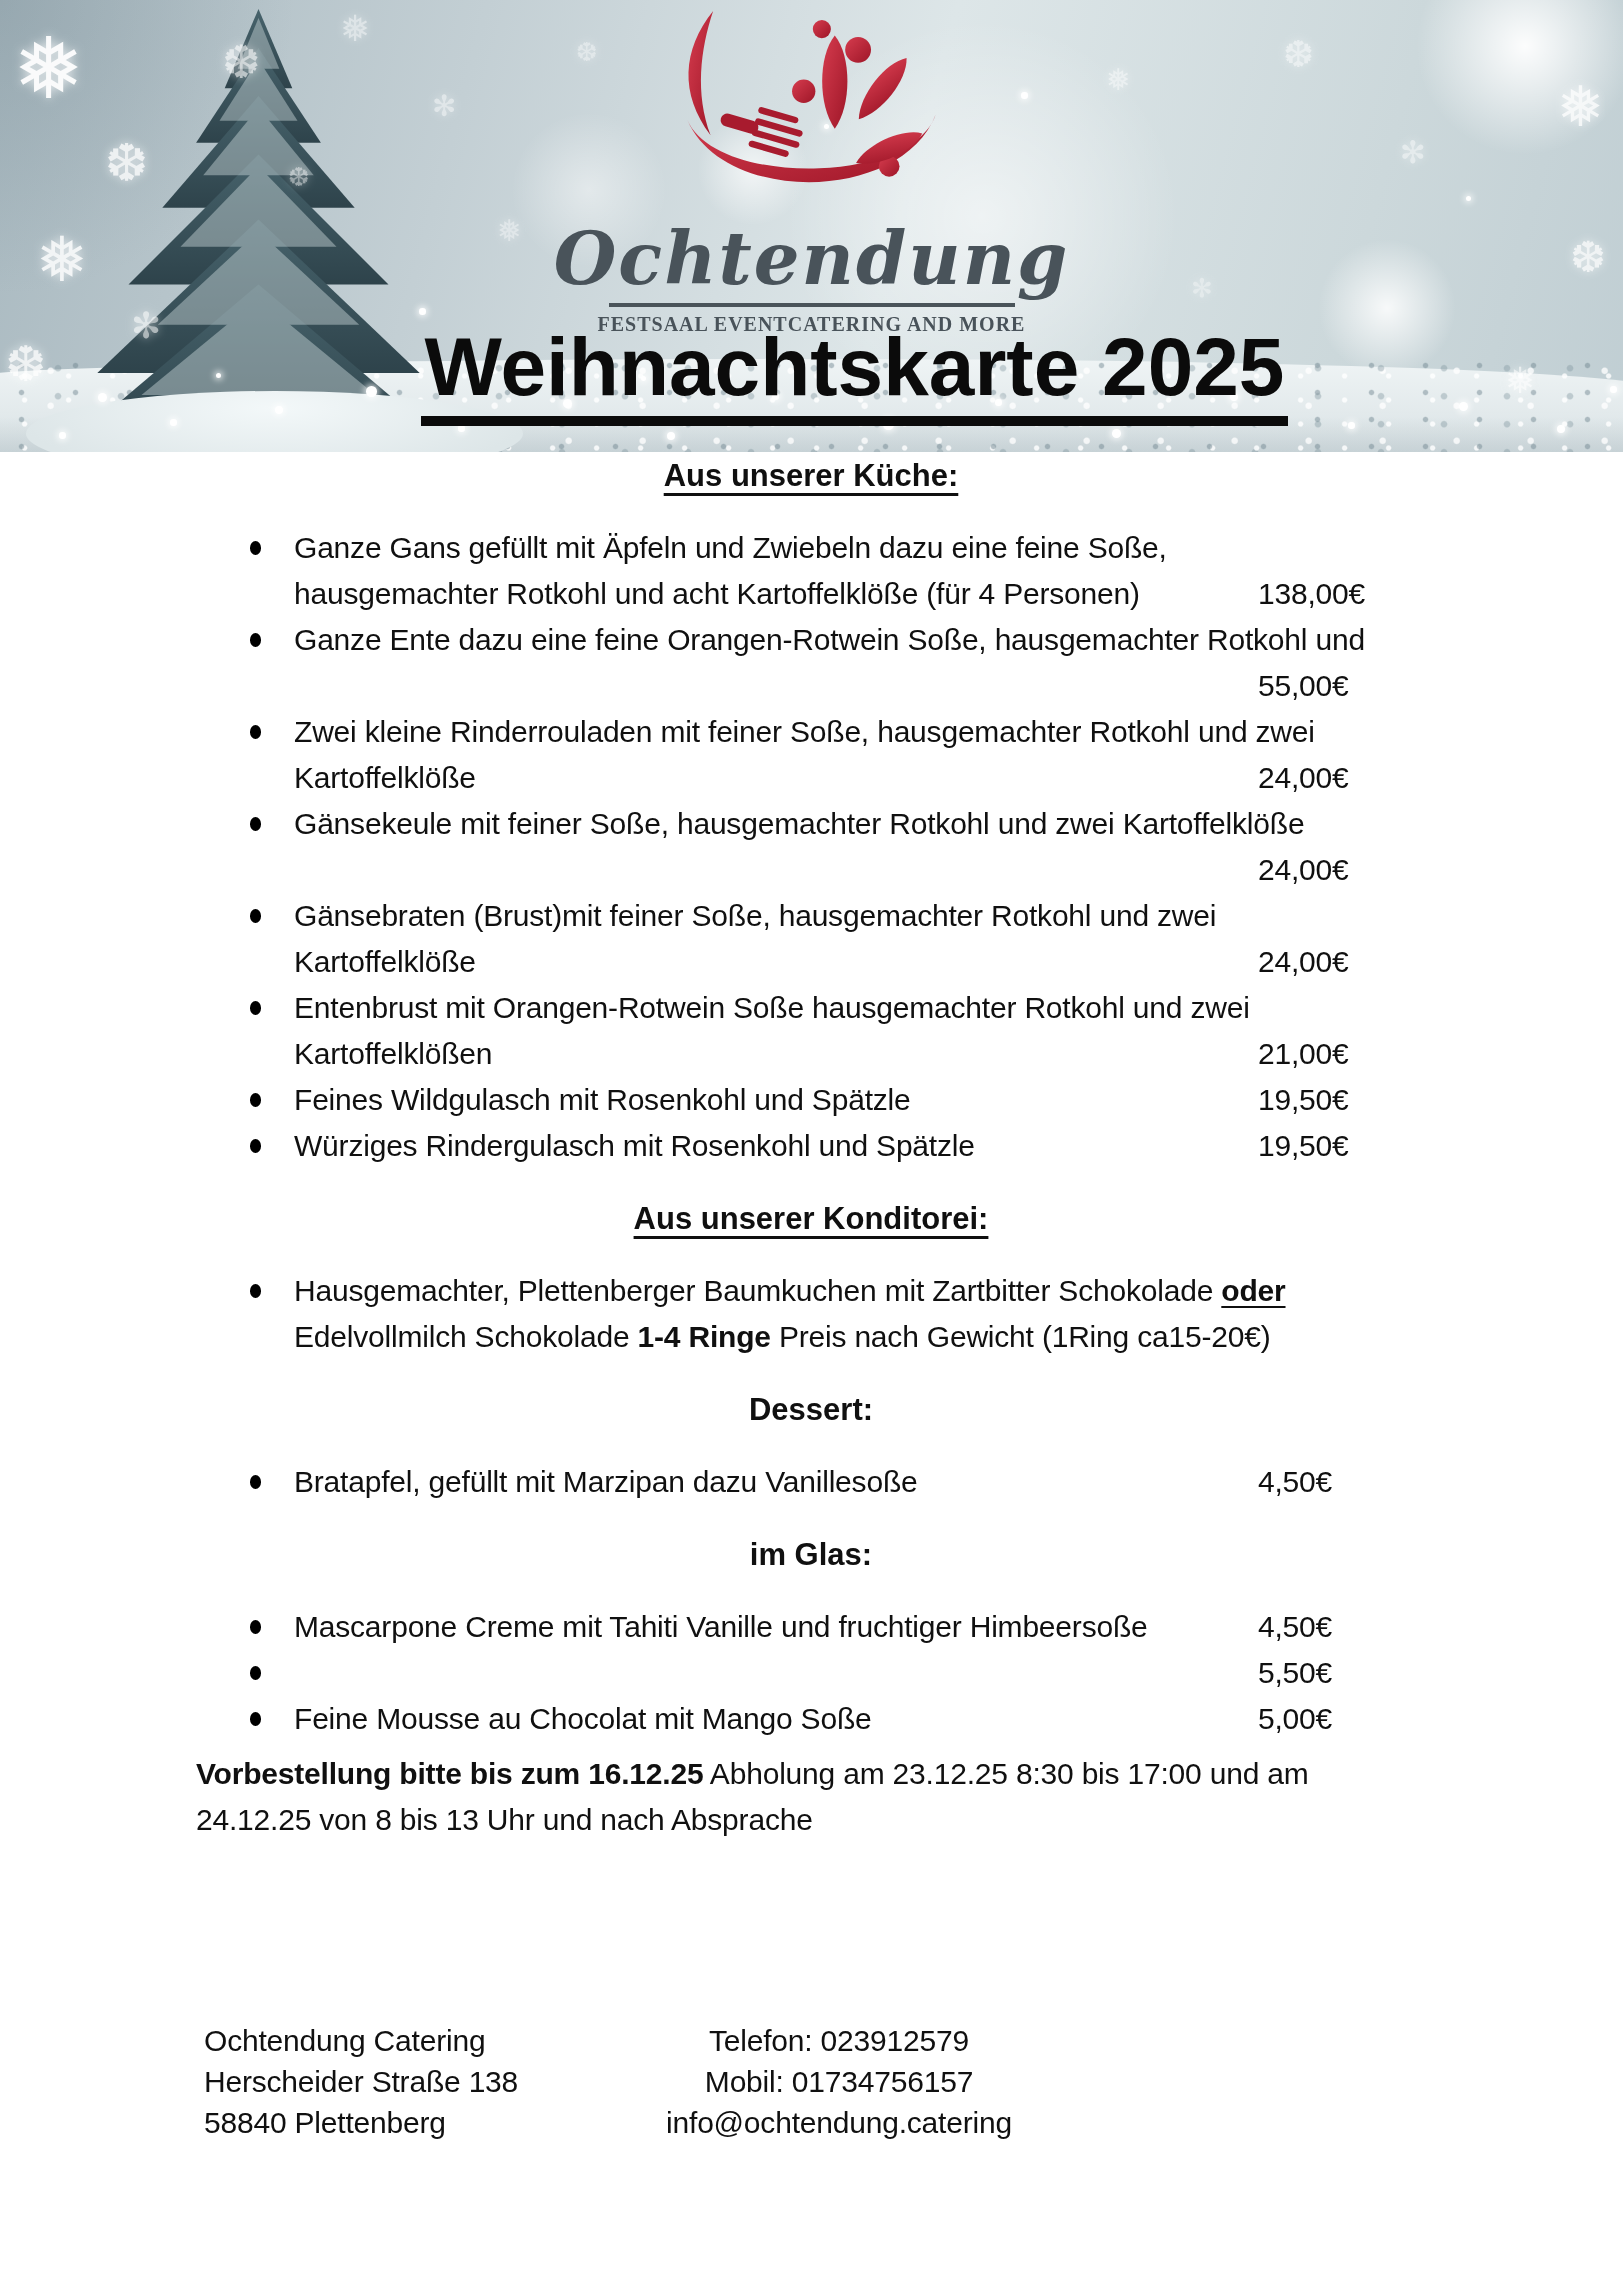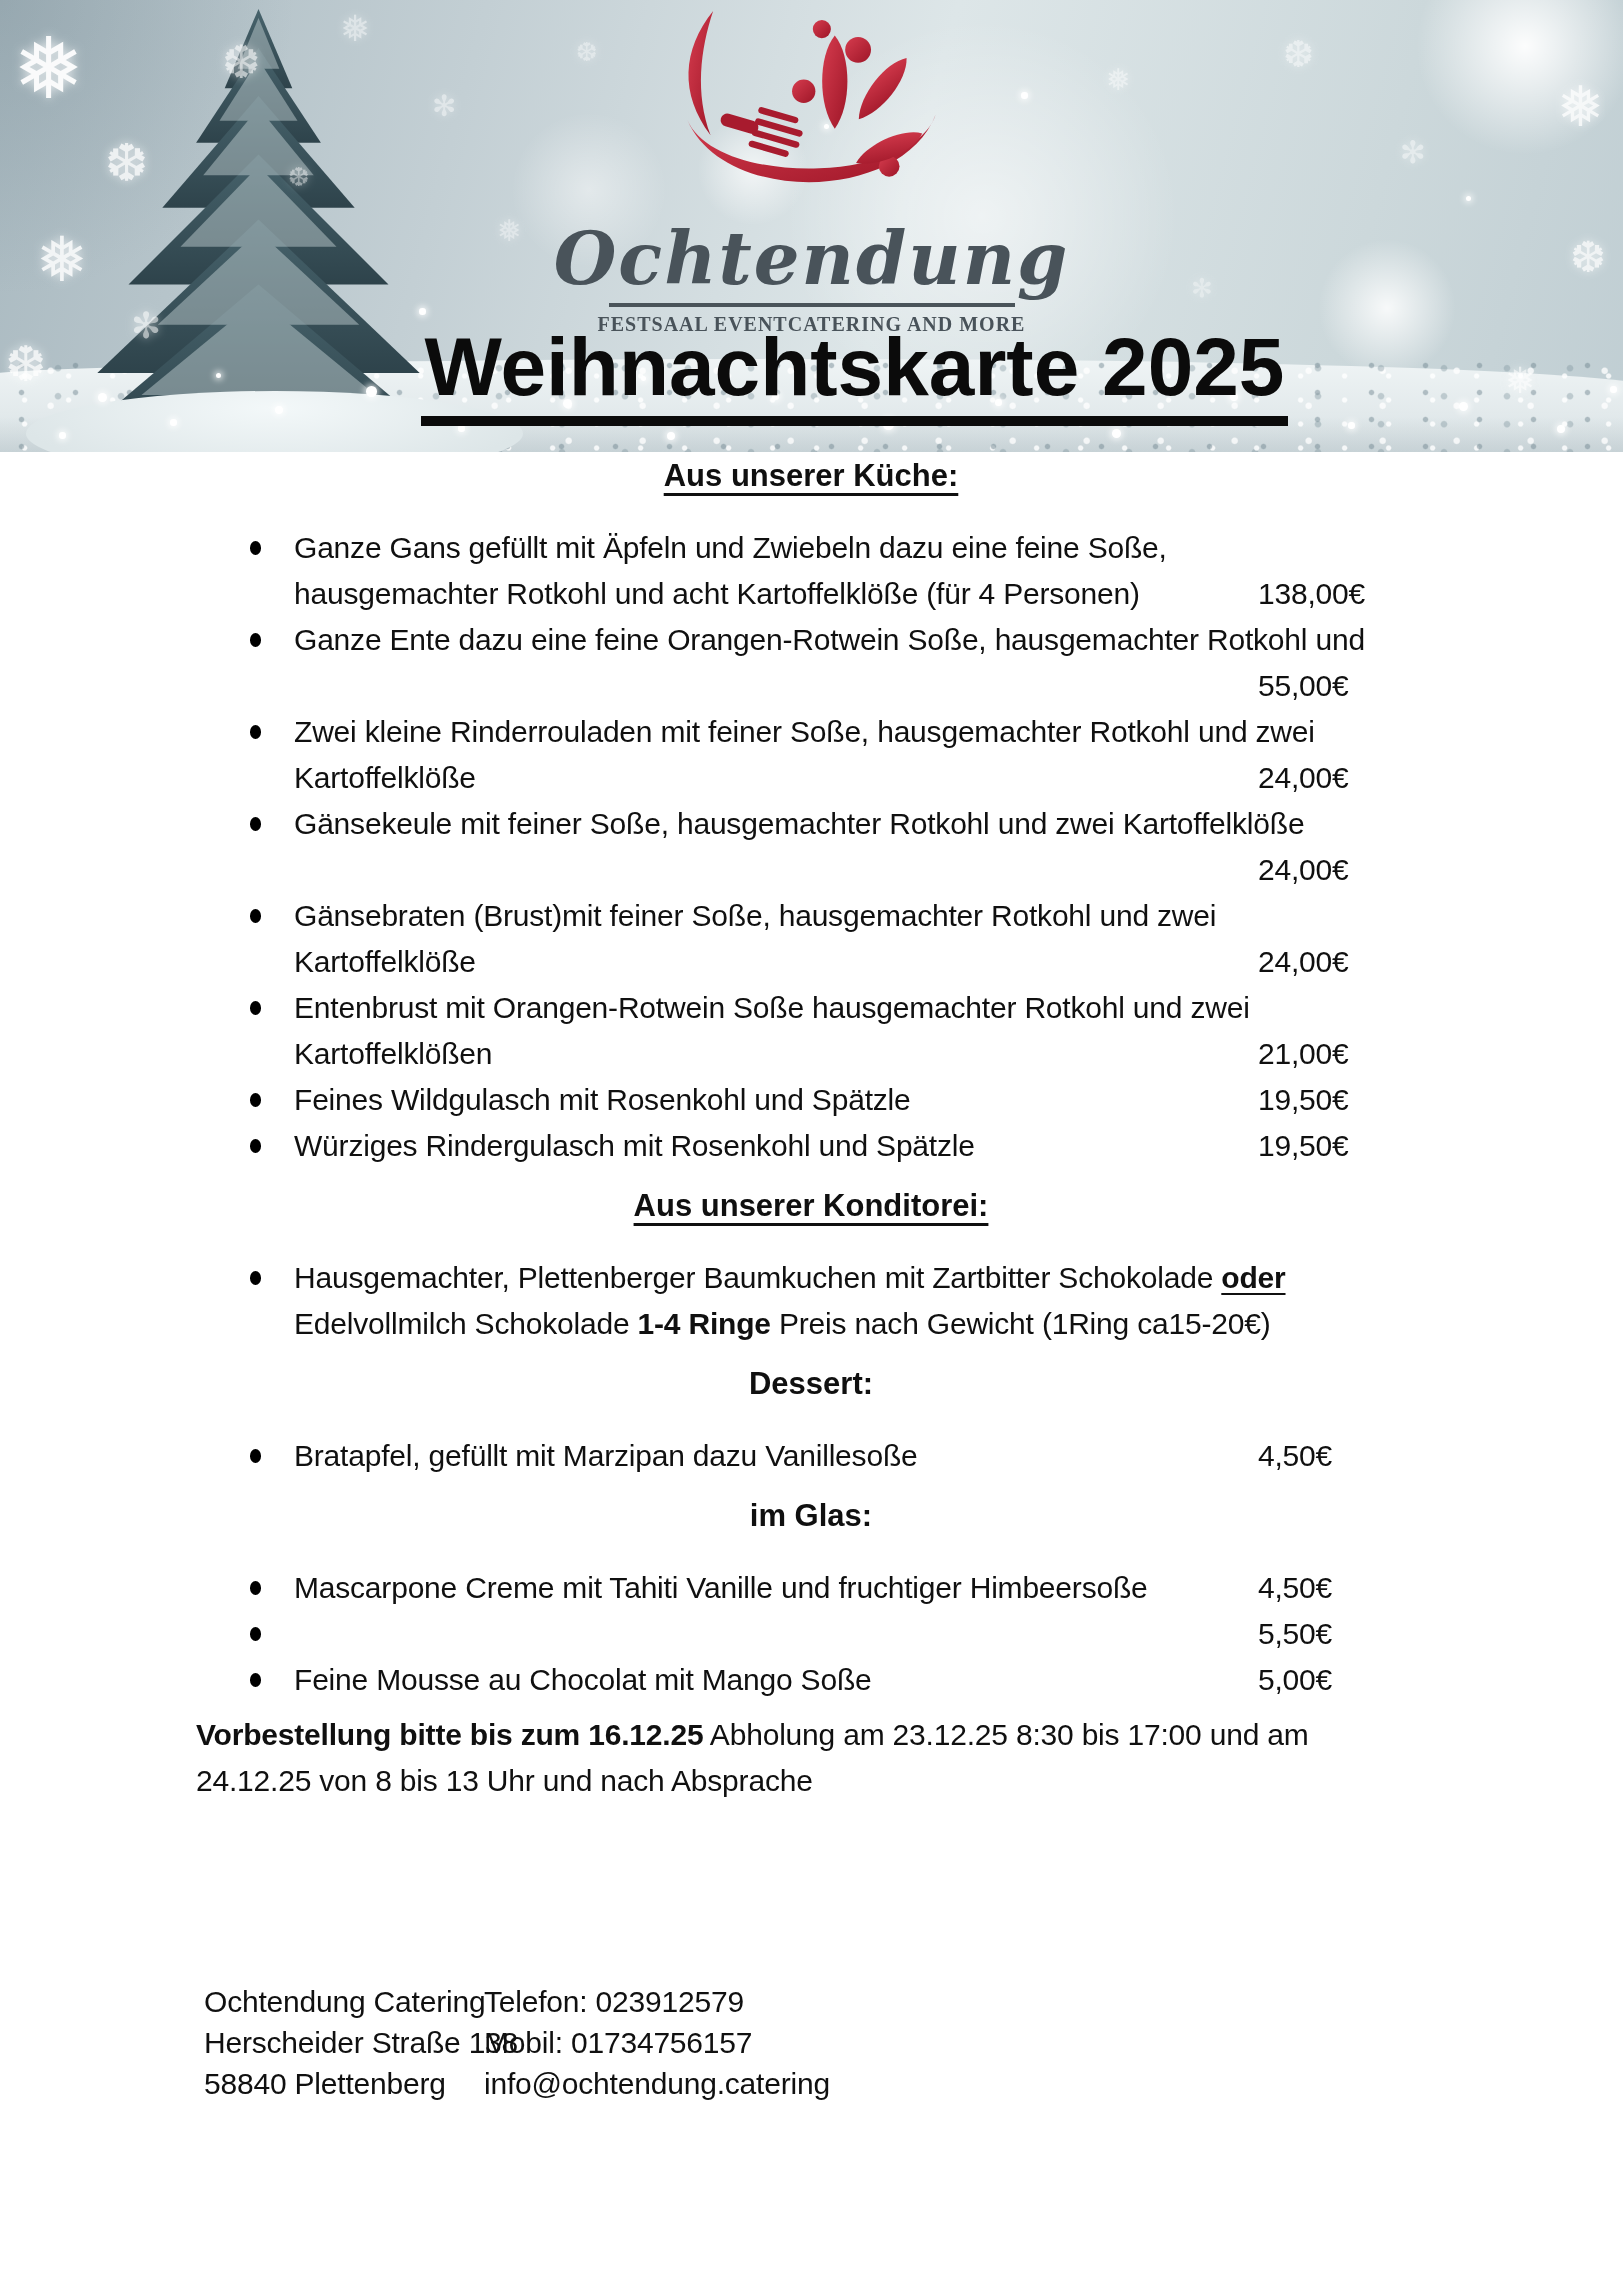"Aus unserer Konditorei:" .section-heading { margin-top: 13px -> 26px }
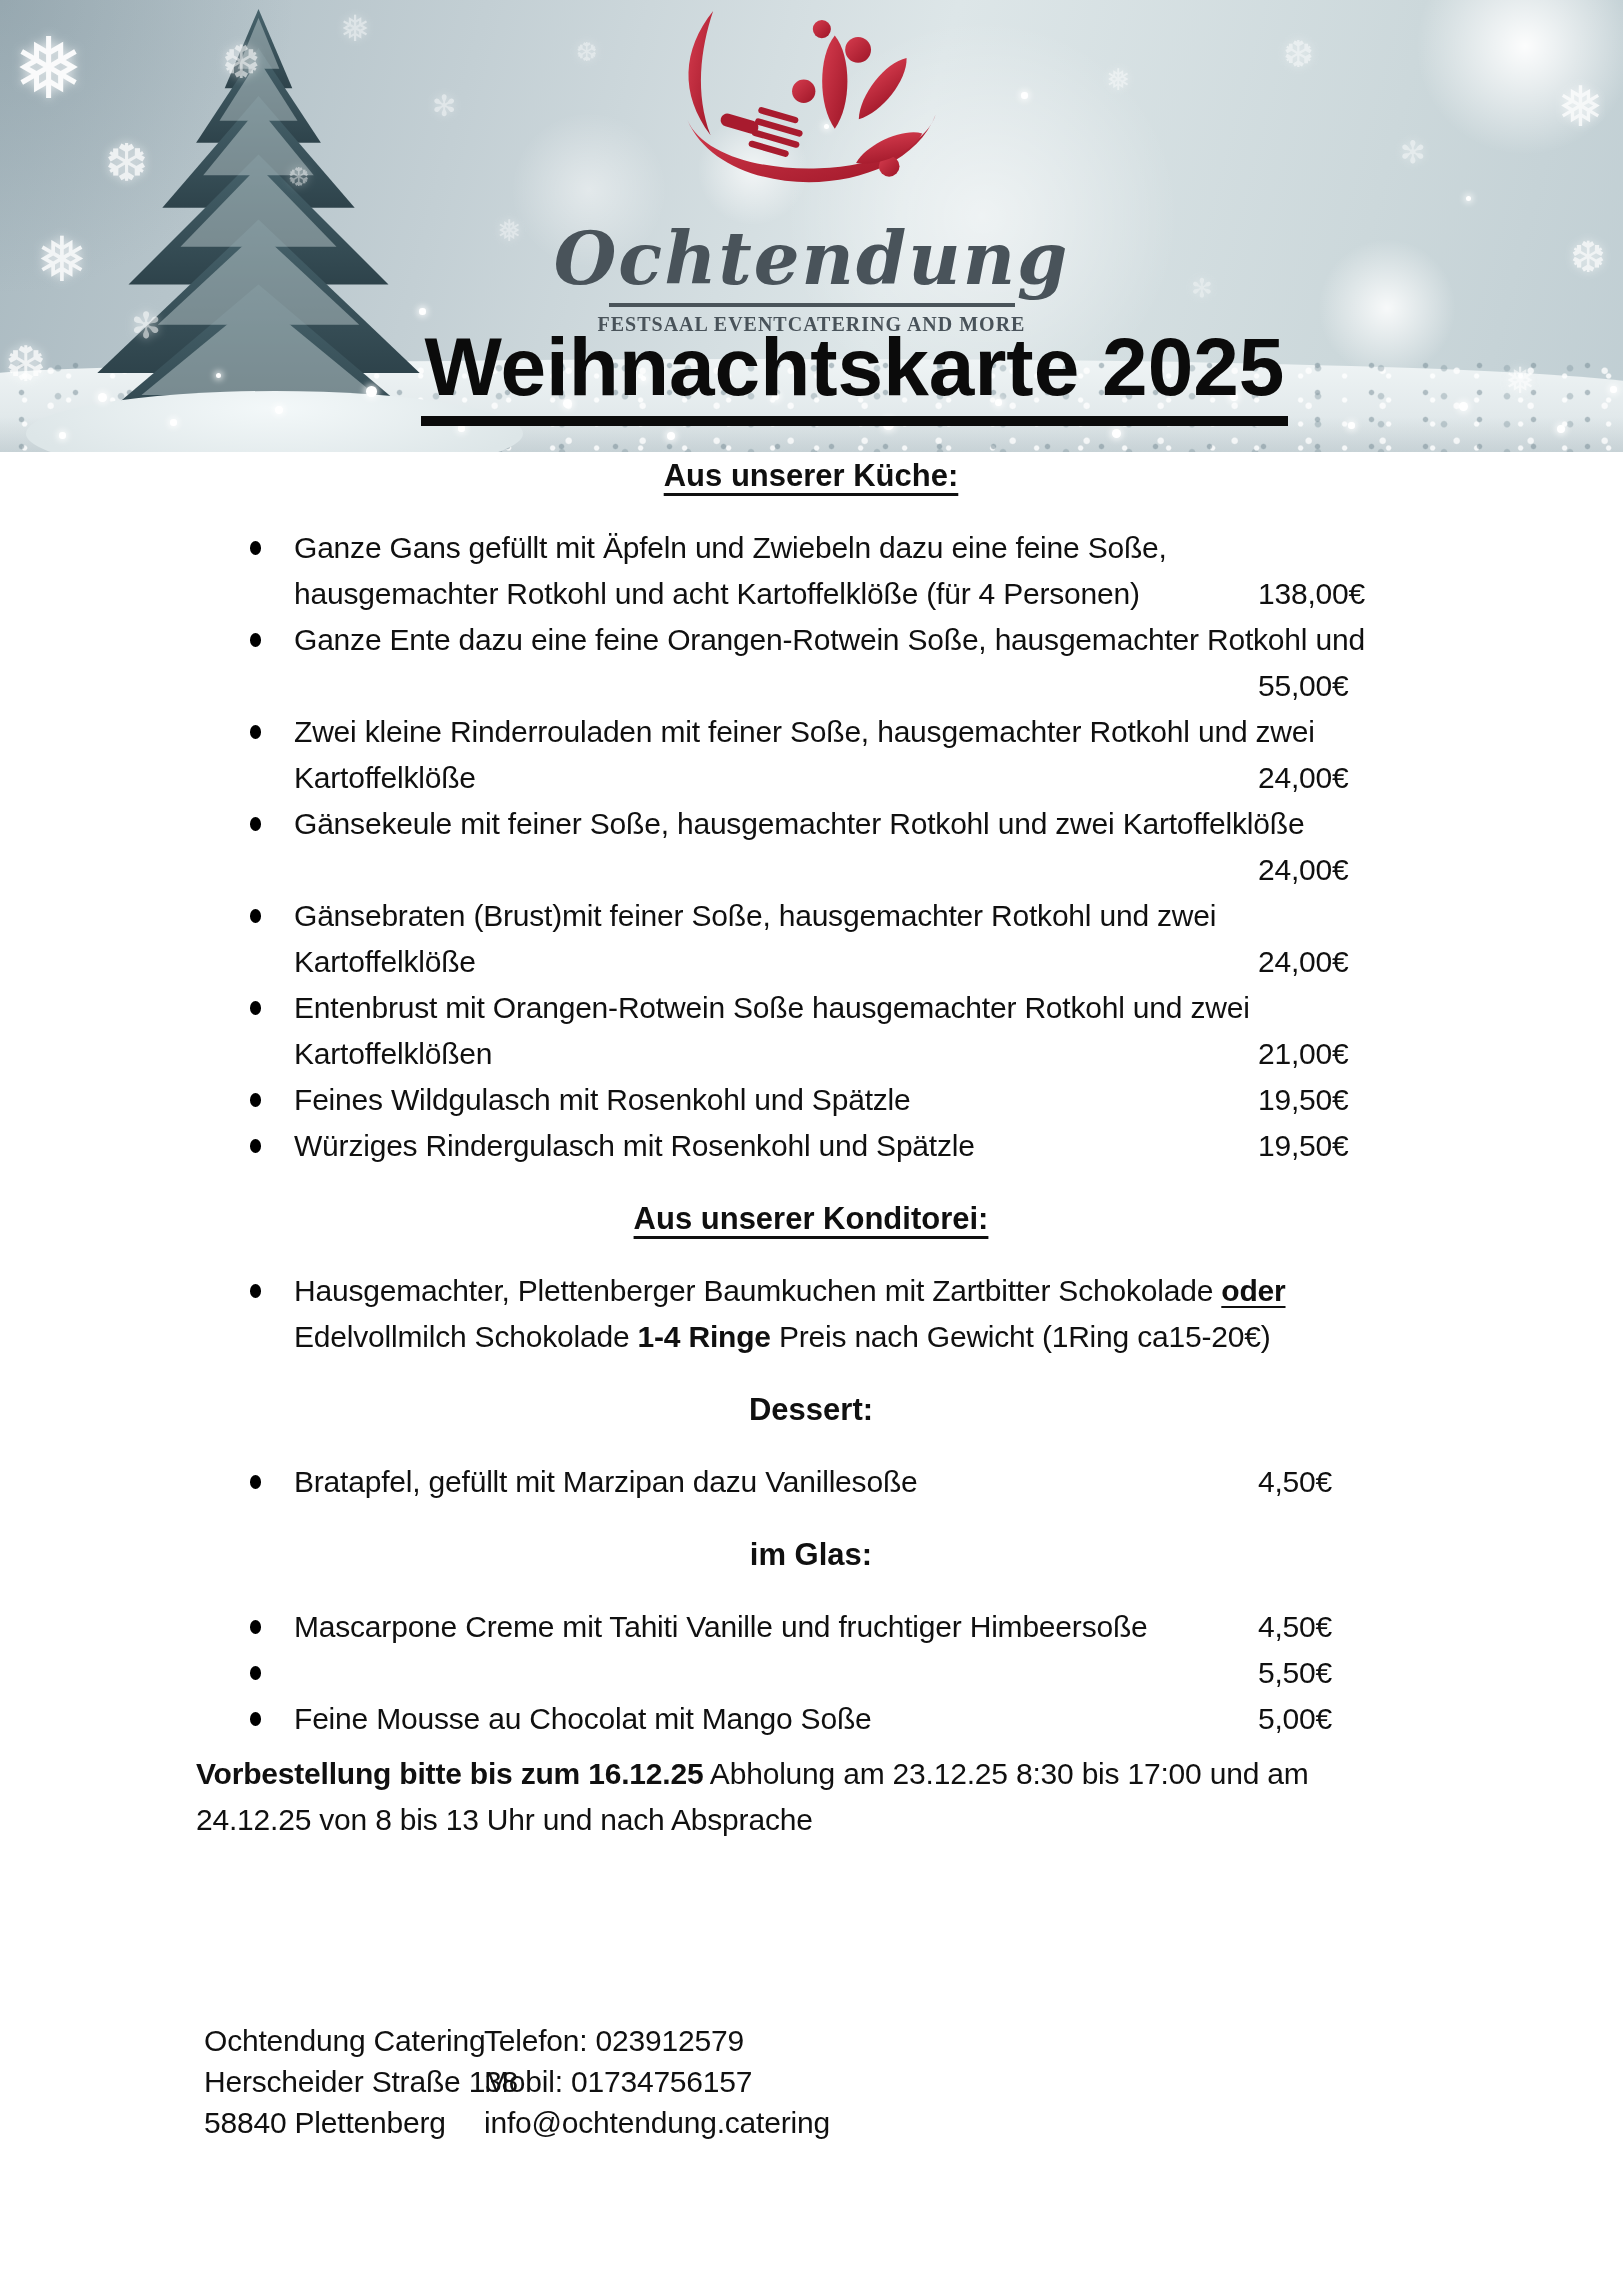"Telefon: 023912579" .footer-right { left: 280px -> 312px; text-align: none -> center }
